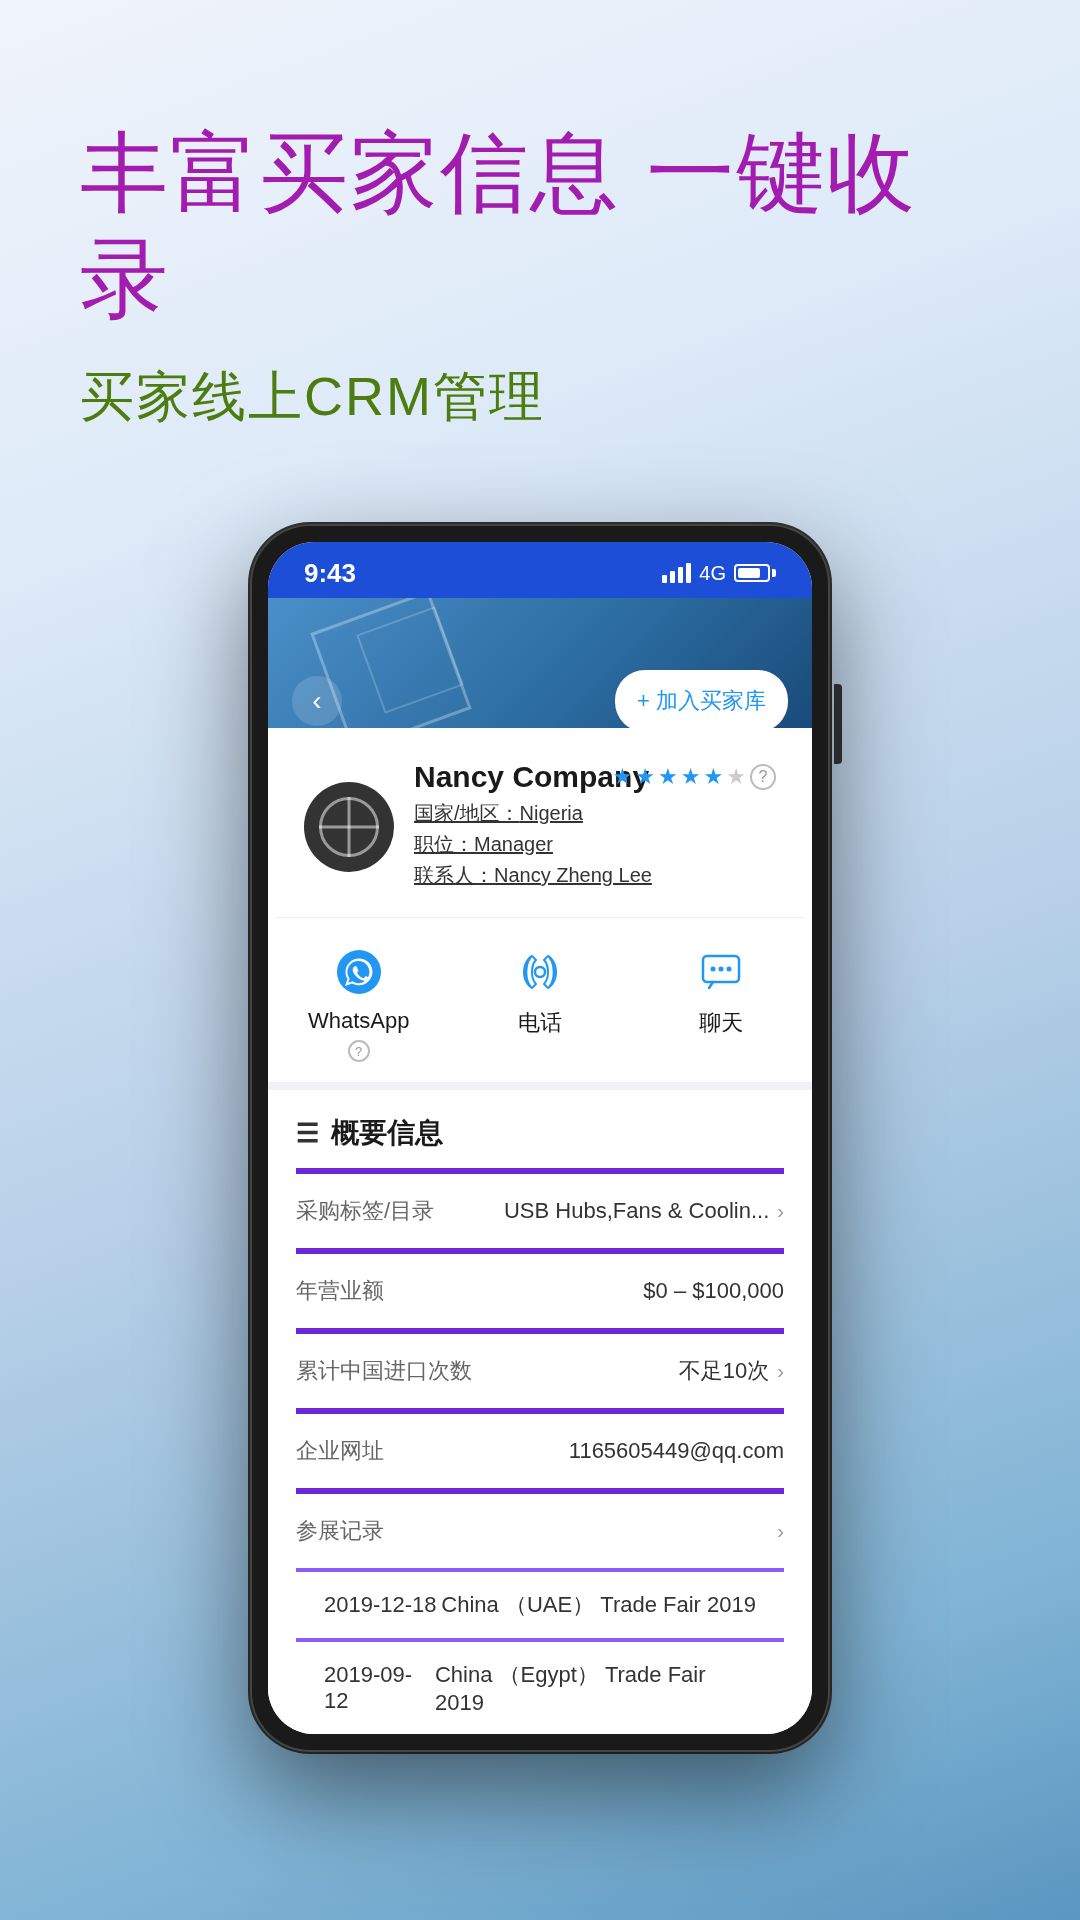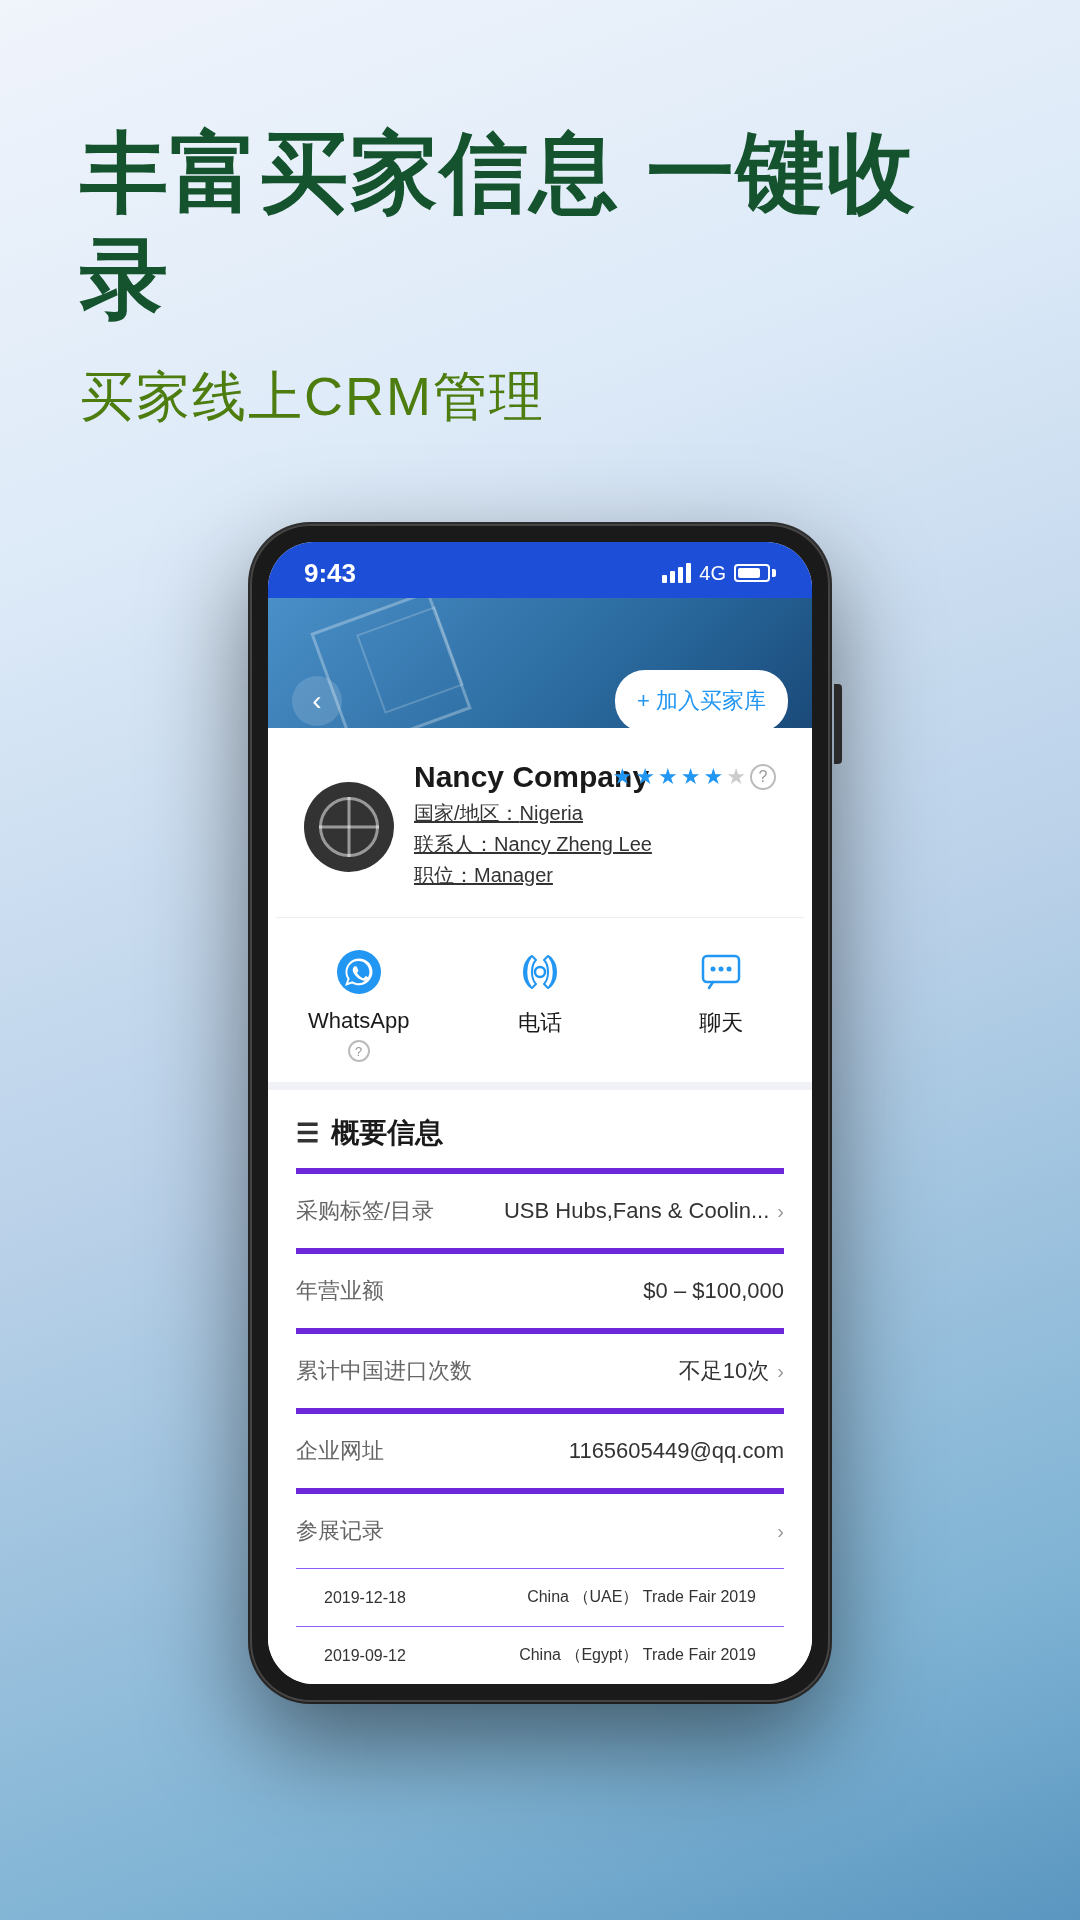"丰富买家信息 一键收录" .main-title { color: #14532d -> #a21caf; font-weight: 700 -> 400 }
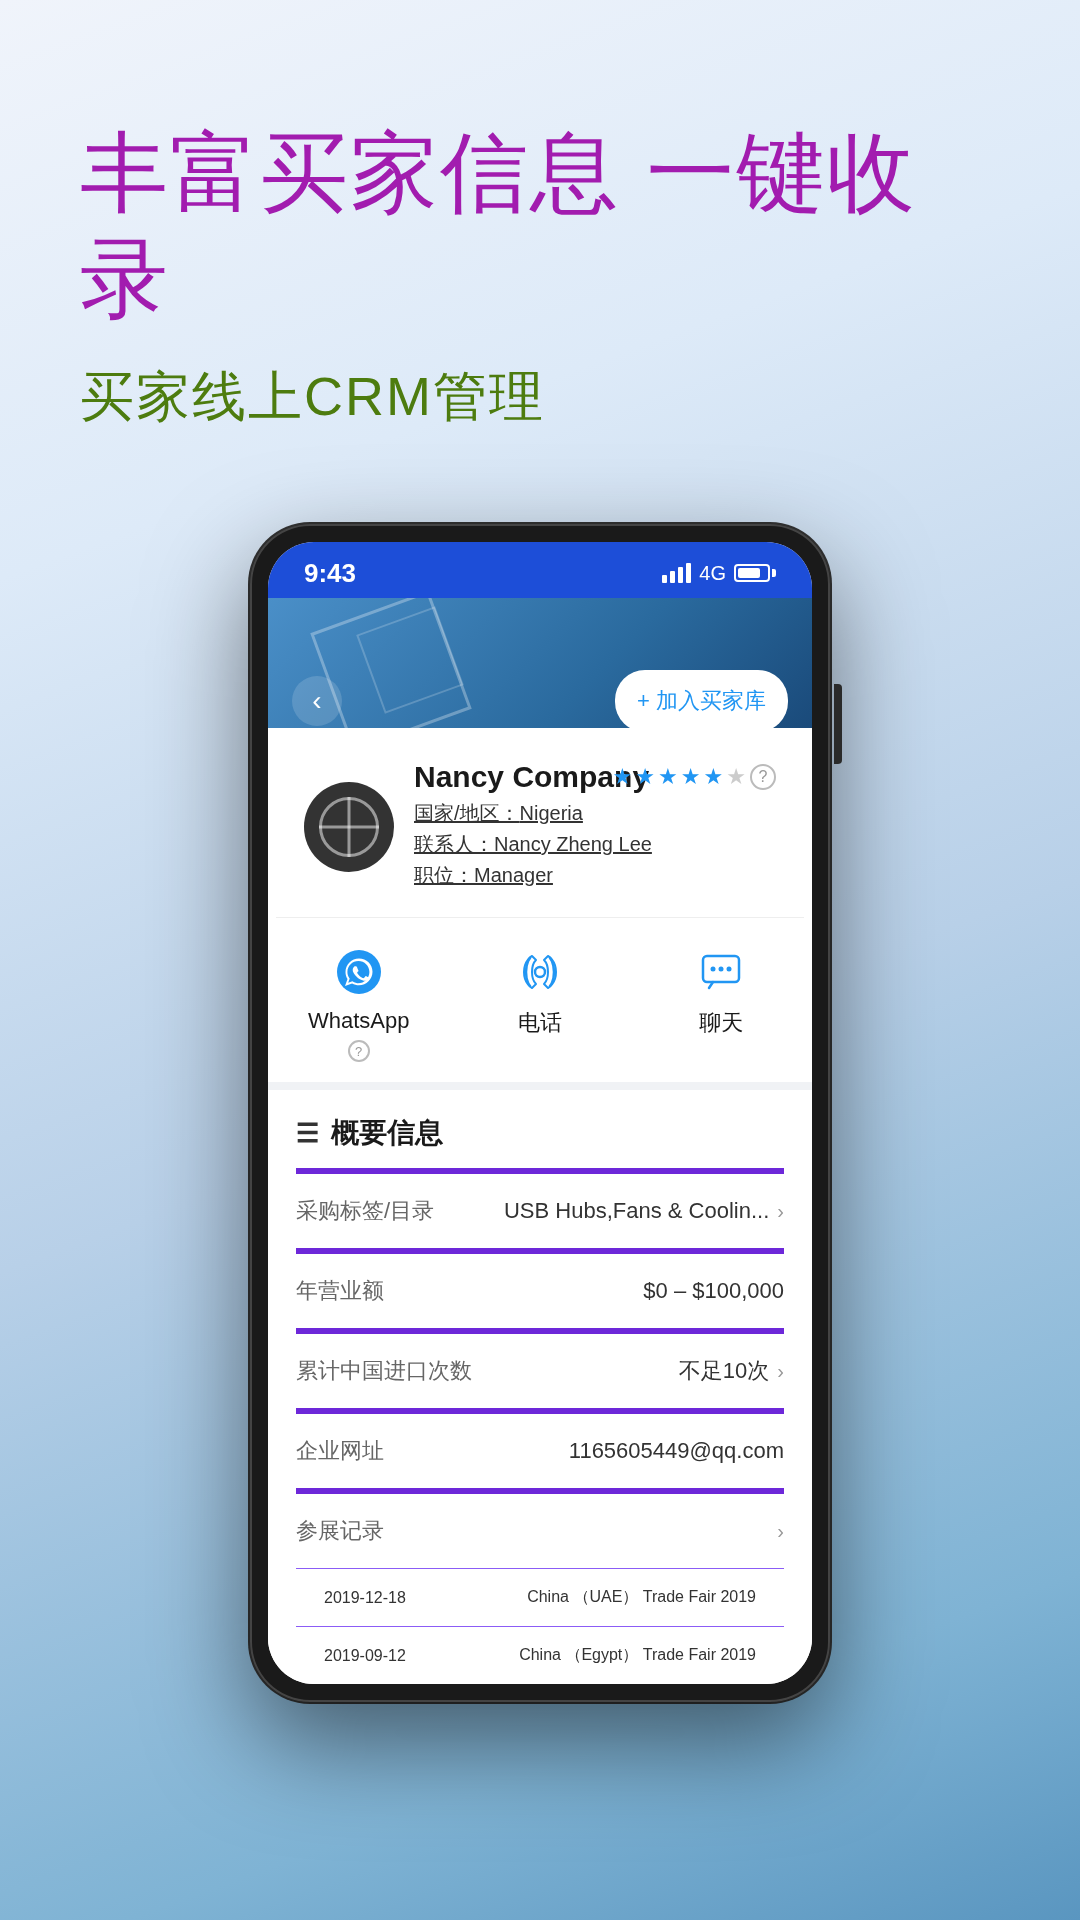"联系人：Nancy Zheng Lee" div.company-detail { order: before "职位：Manager" -> after "职位：Manager" }
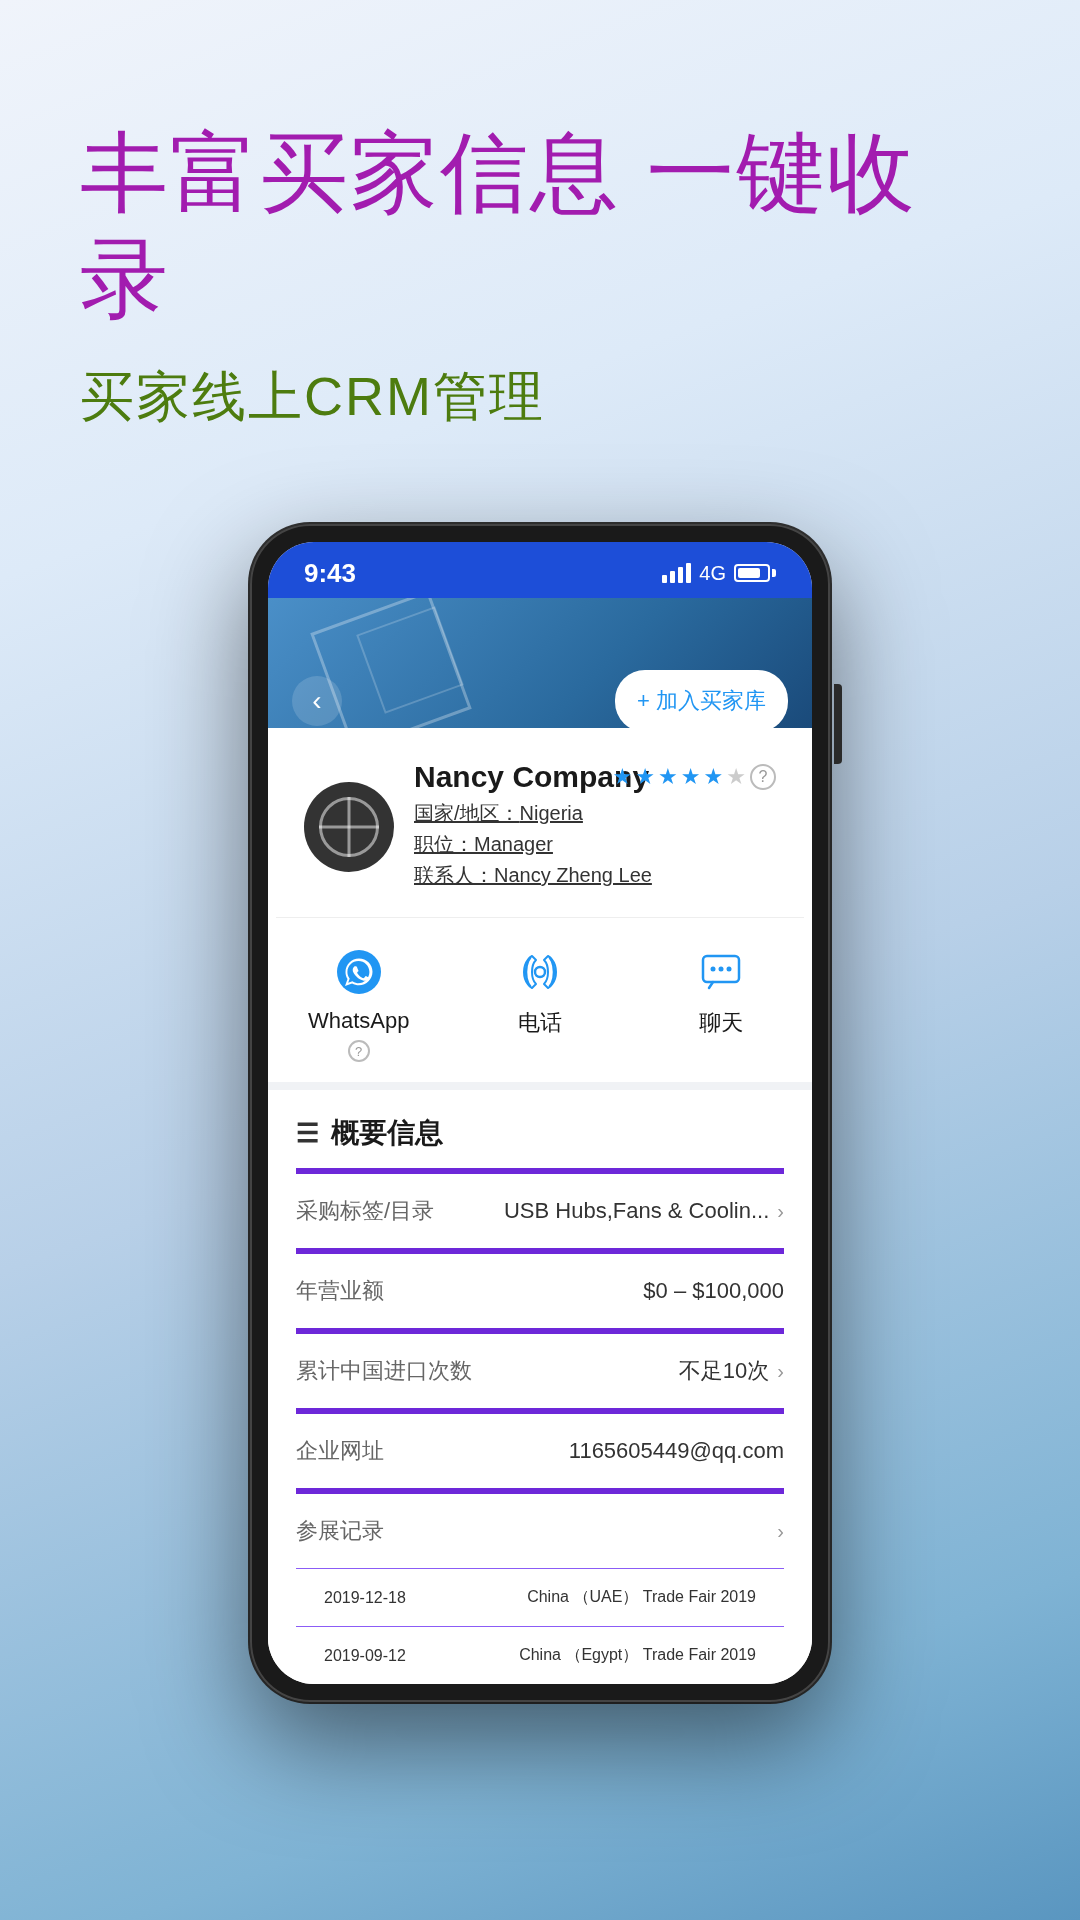"2019-12-18" .trade-row { border-top: 1px solid #8b5cf6 -> 4px solid #8b5cf6; font-size: 16px -> 22px }
